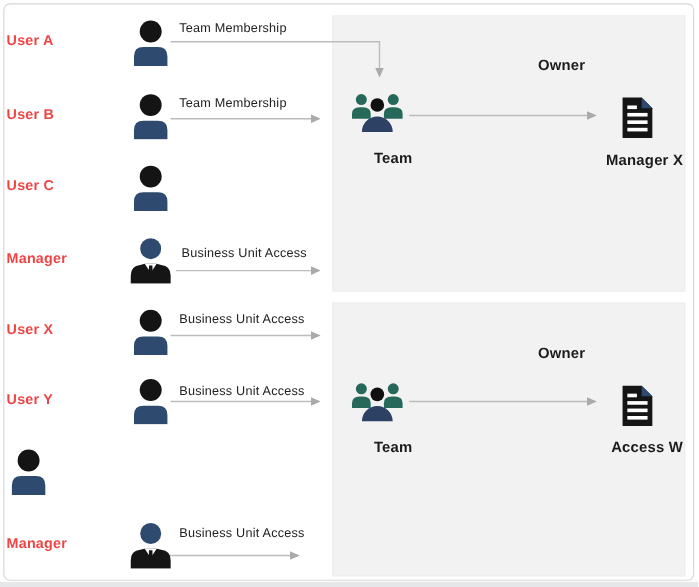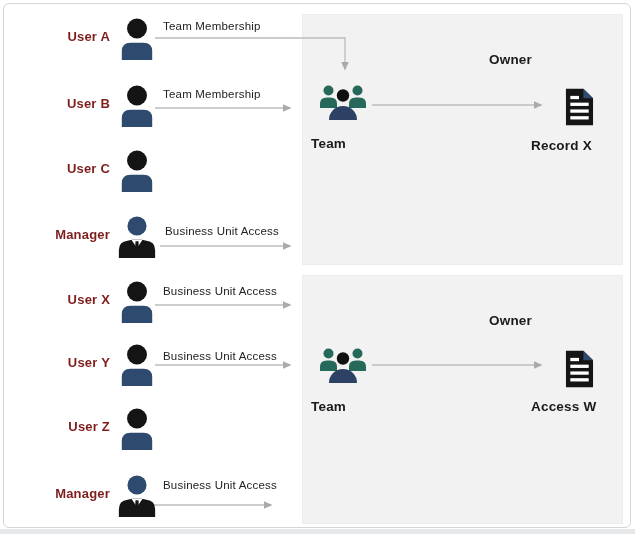"User A" .actor-label { color: #7f1d1d -> #ef4444; text-align: right -> left }
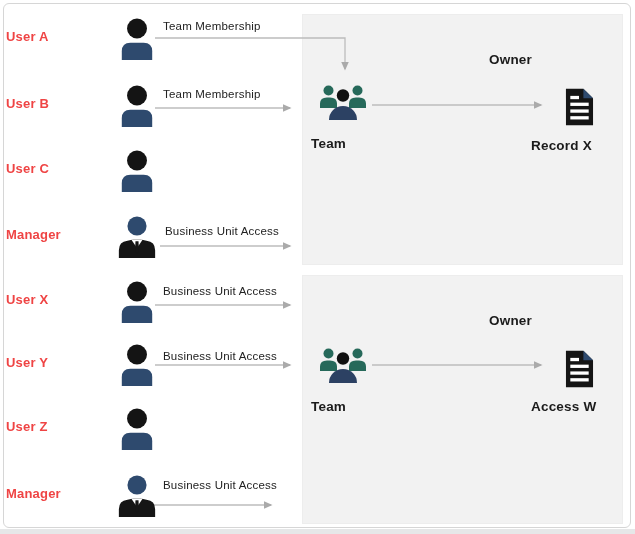"Team" .node-label { text-align: left -> right }
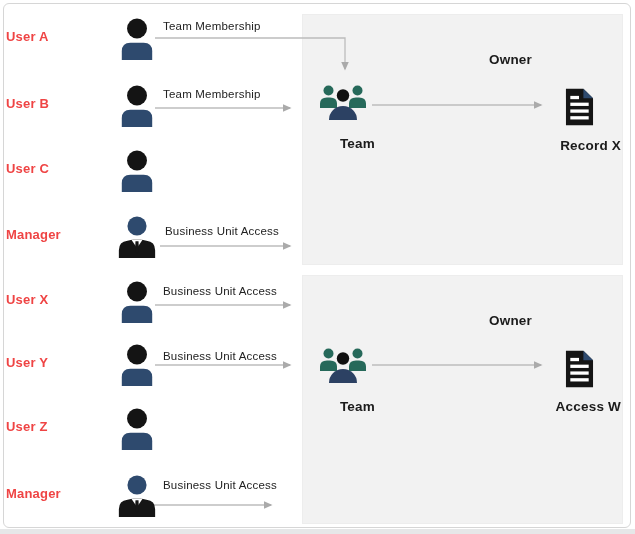"Record X" div.node-label { text: Record -> Manager }
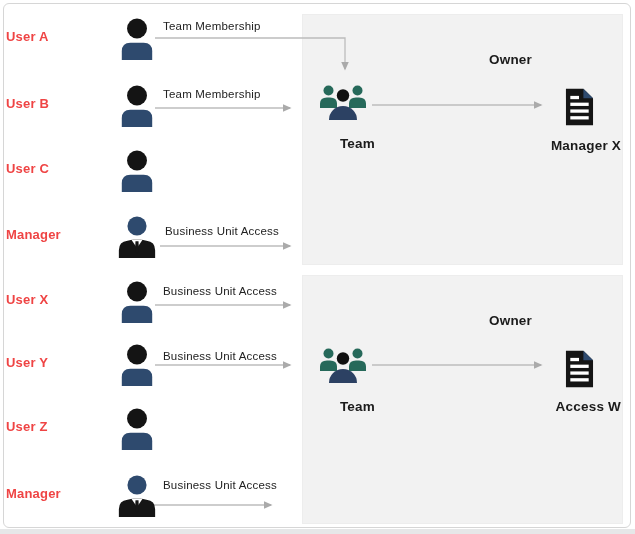"User Z" div.actor-label { html: <div>User Z</div> -> none }
